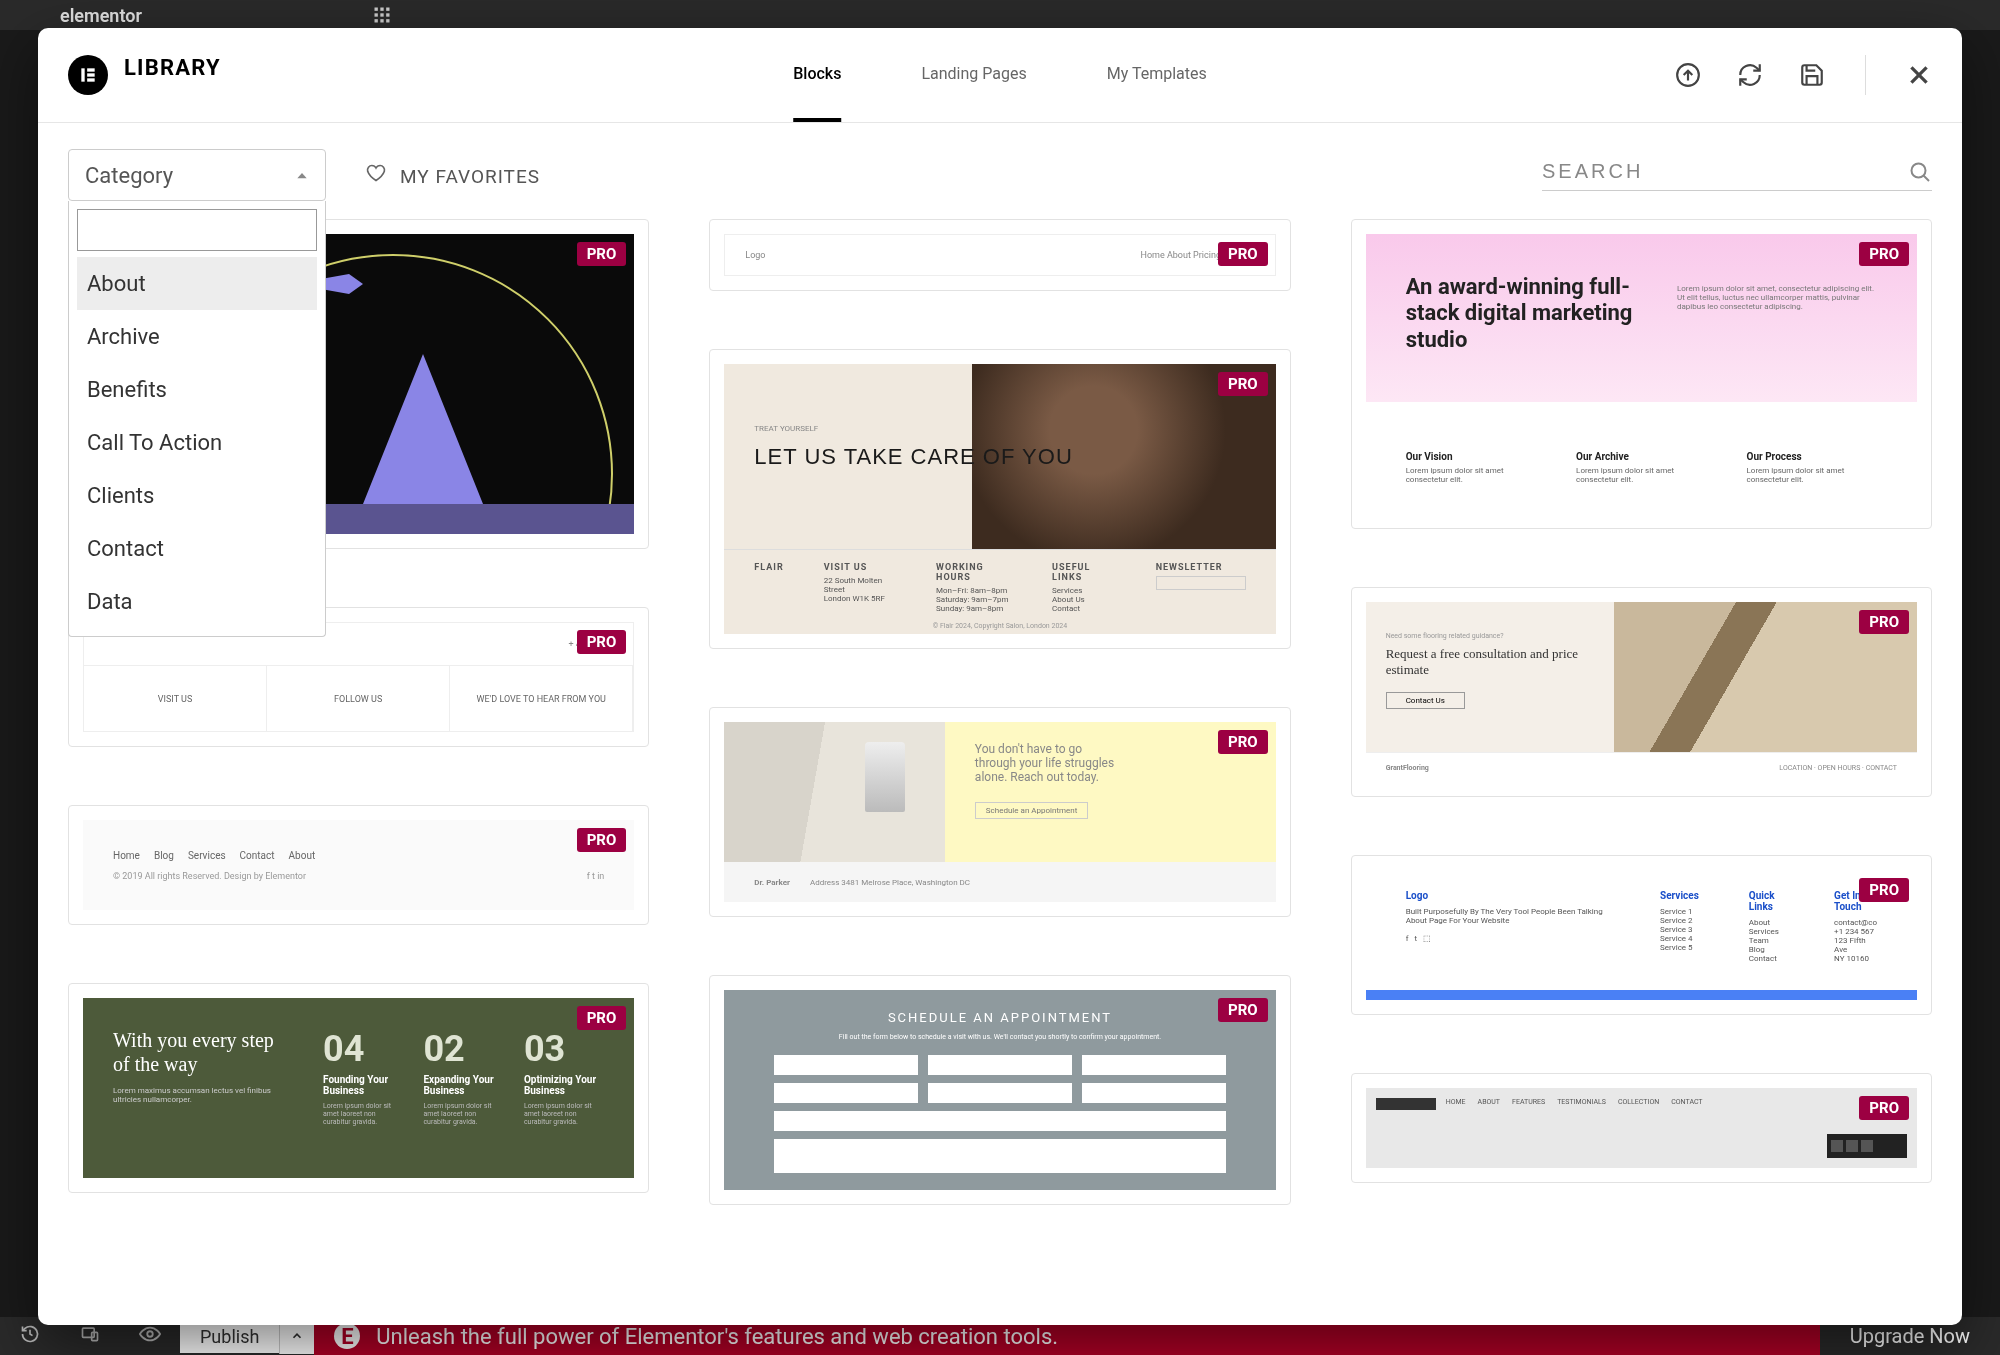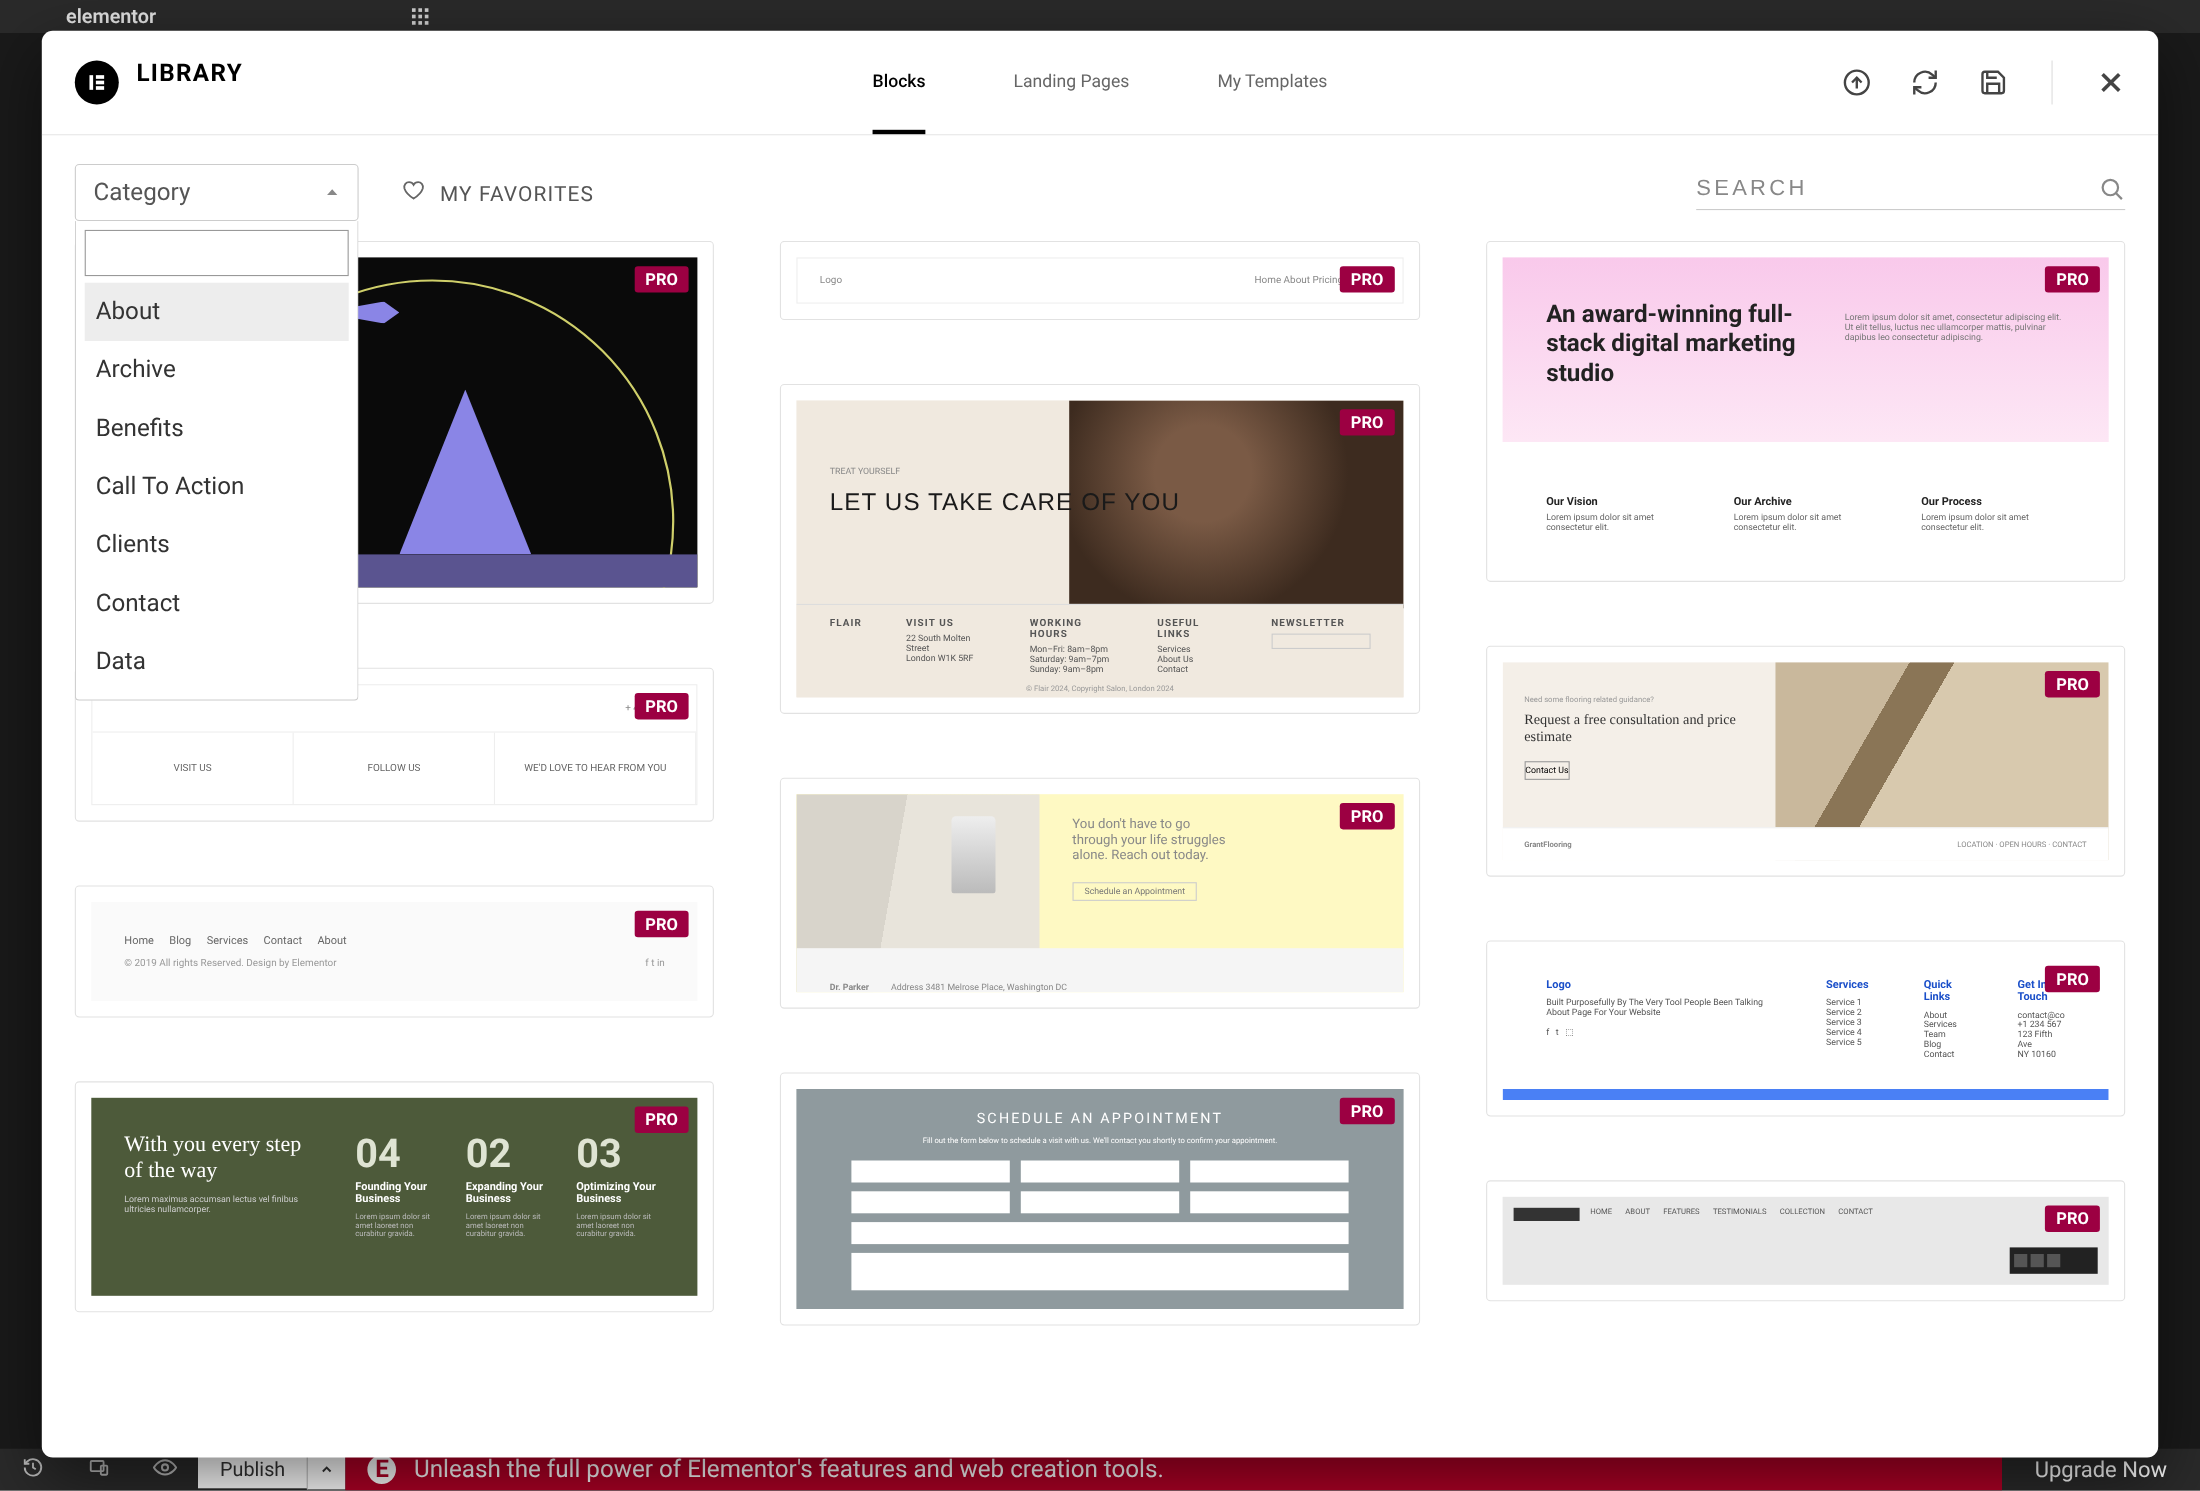"Contact Us" .p10 .btn { padding: 3px 0 -> 3px 19px }
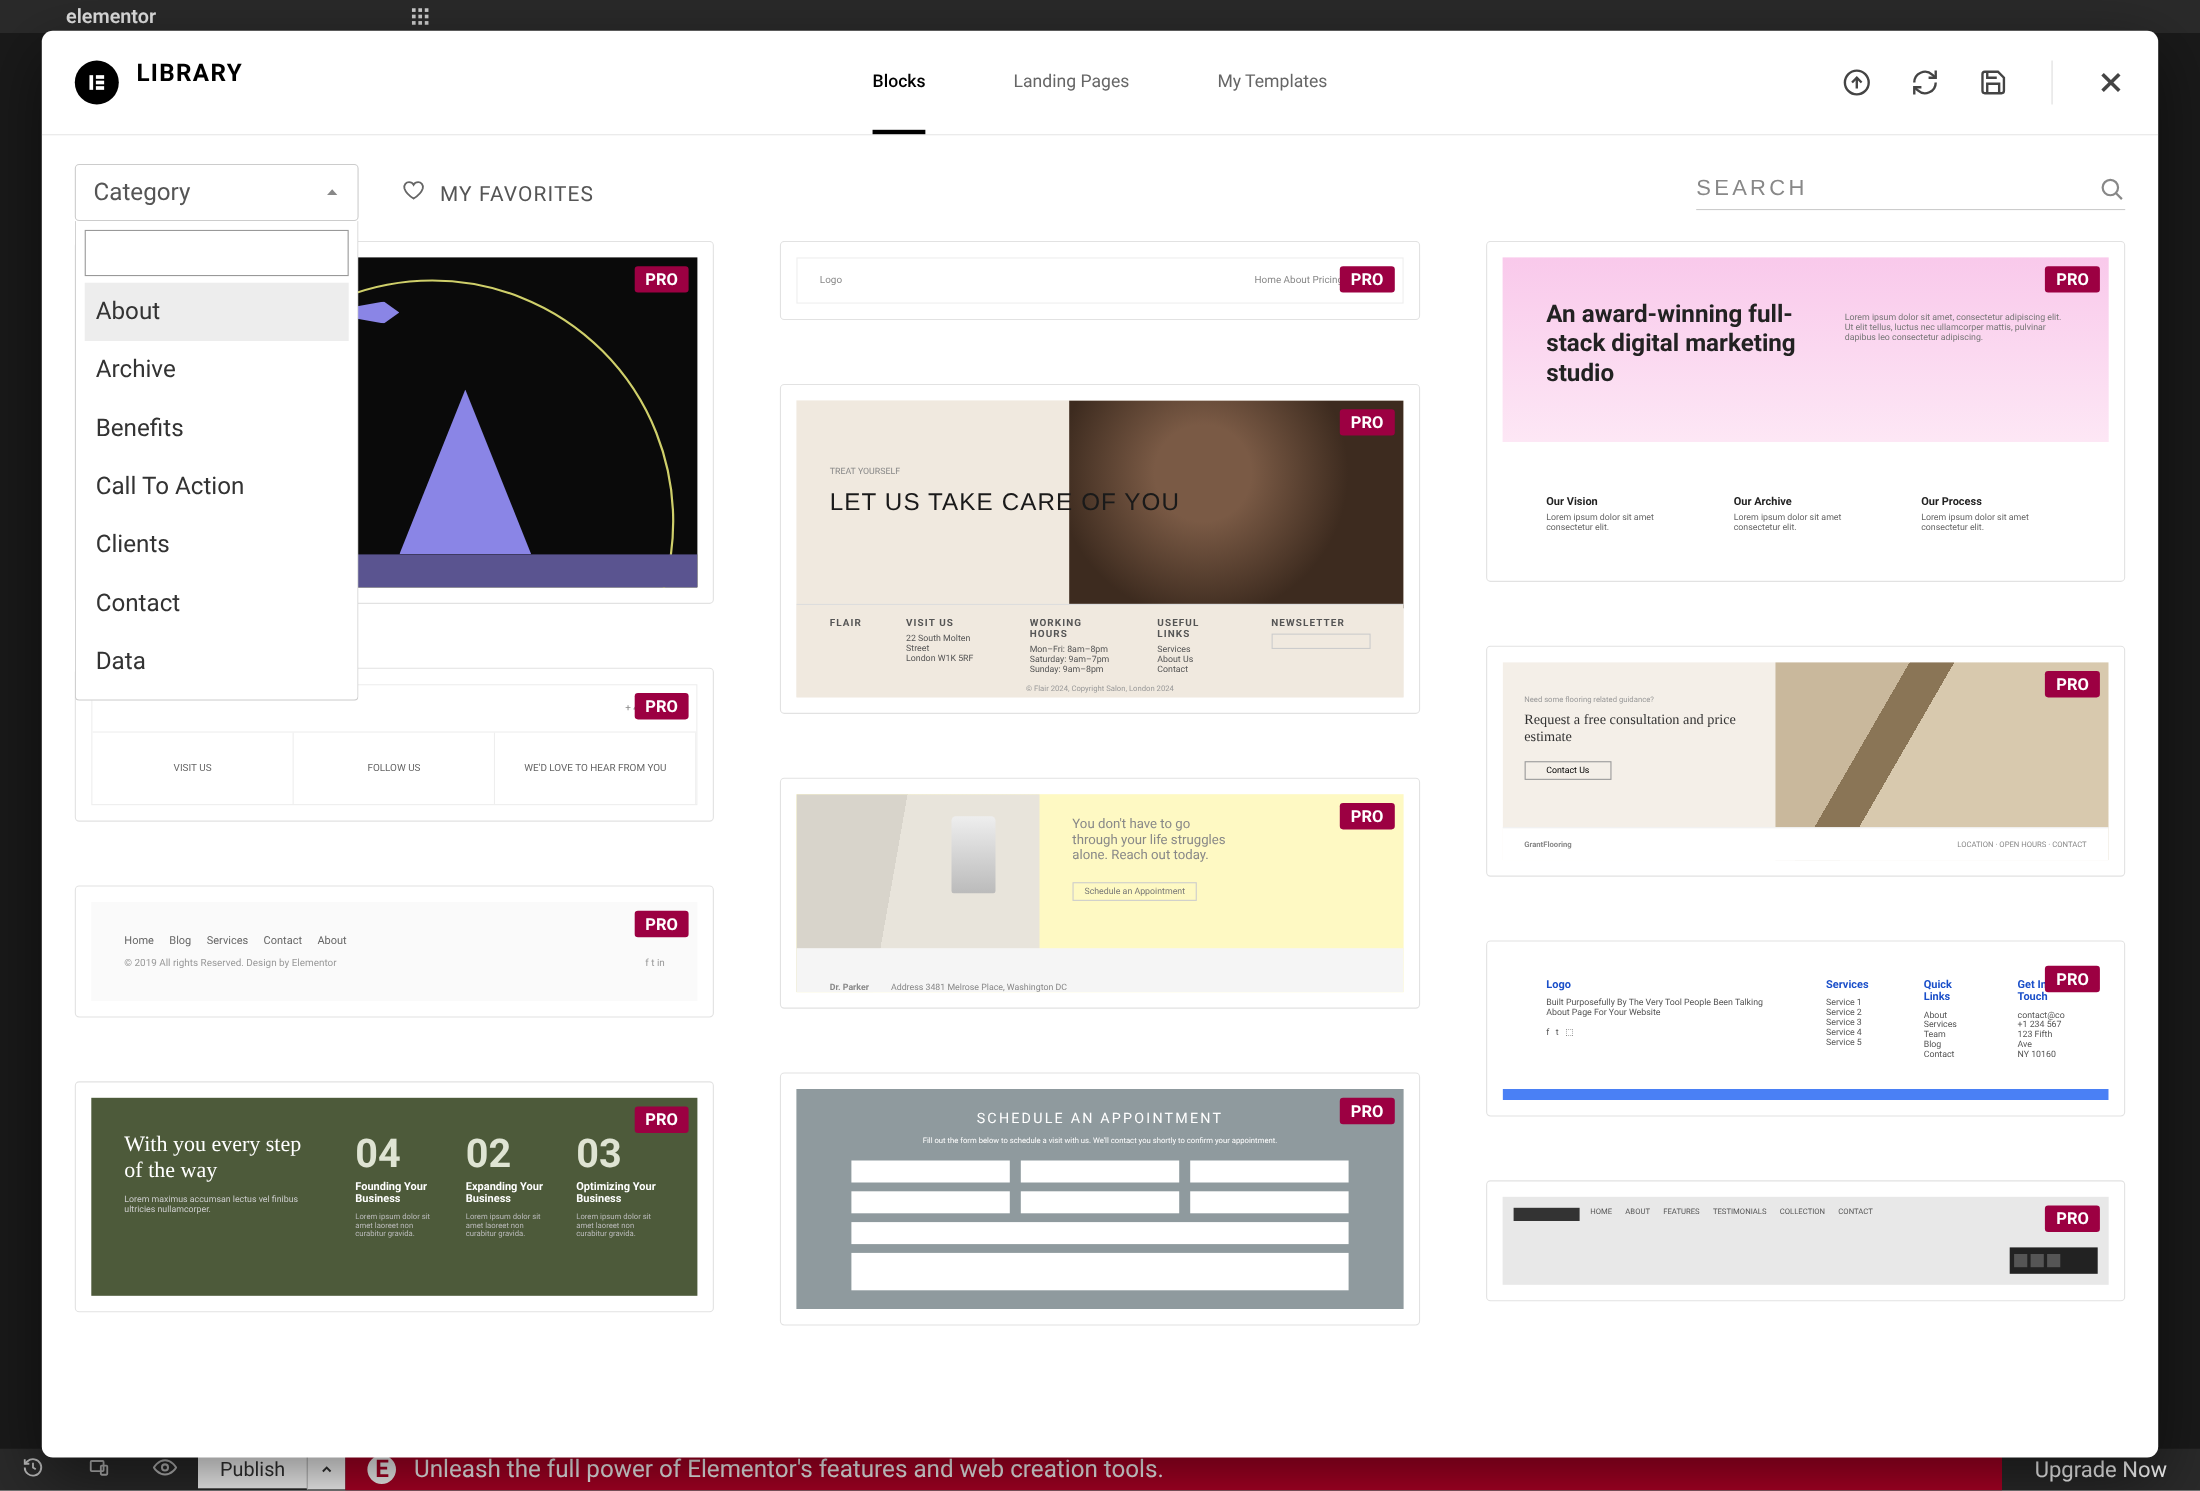"Dr. Parker" .p7 .foot { align-items: flex-end -> center }
